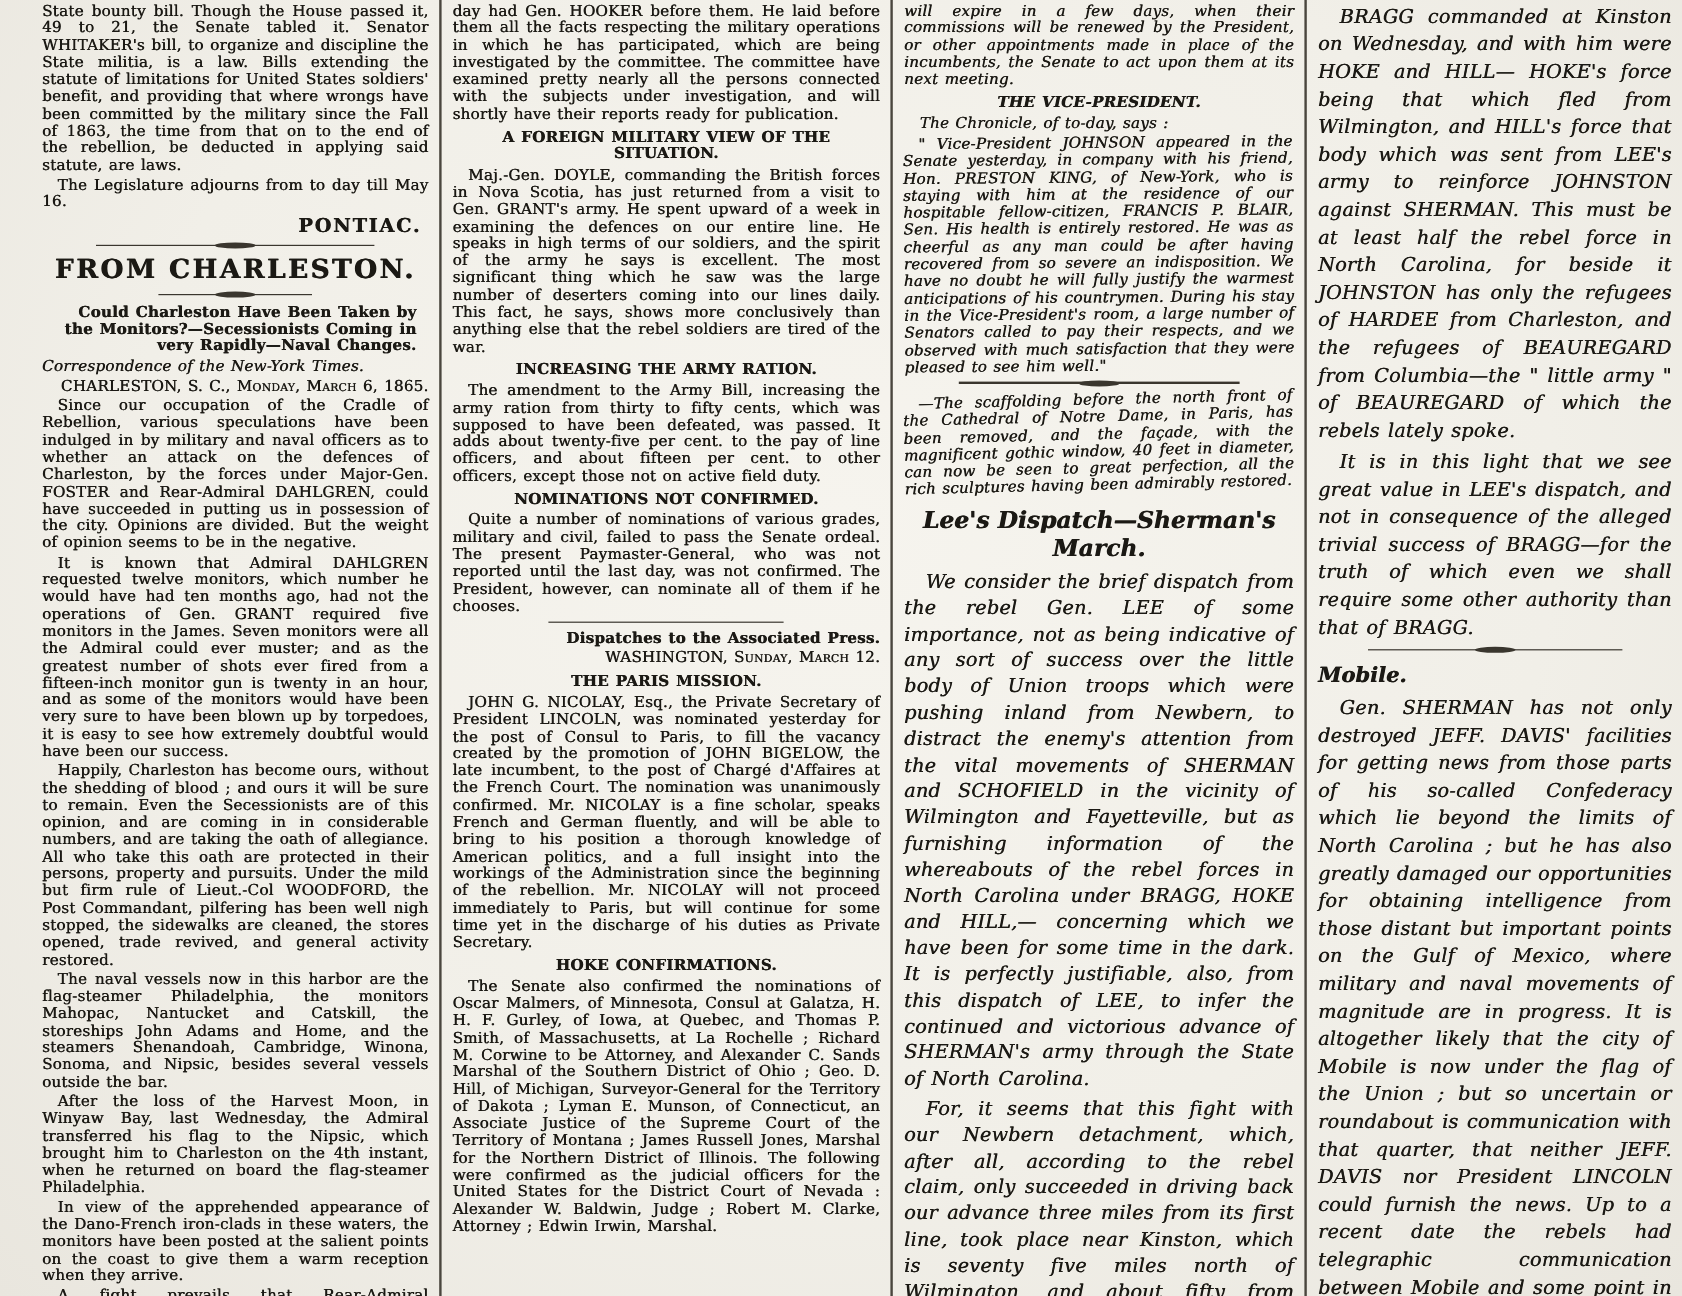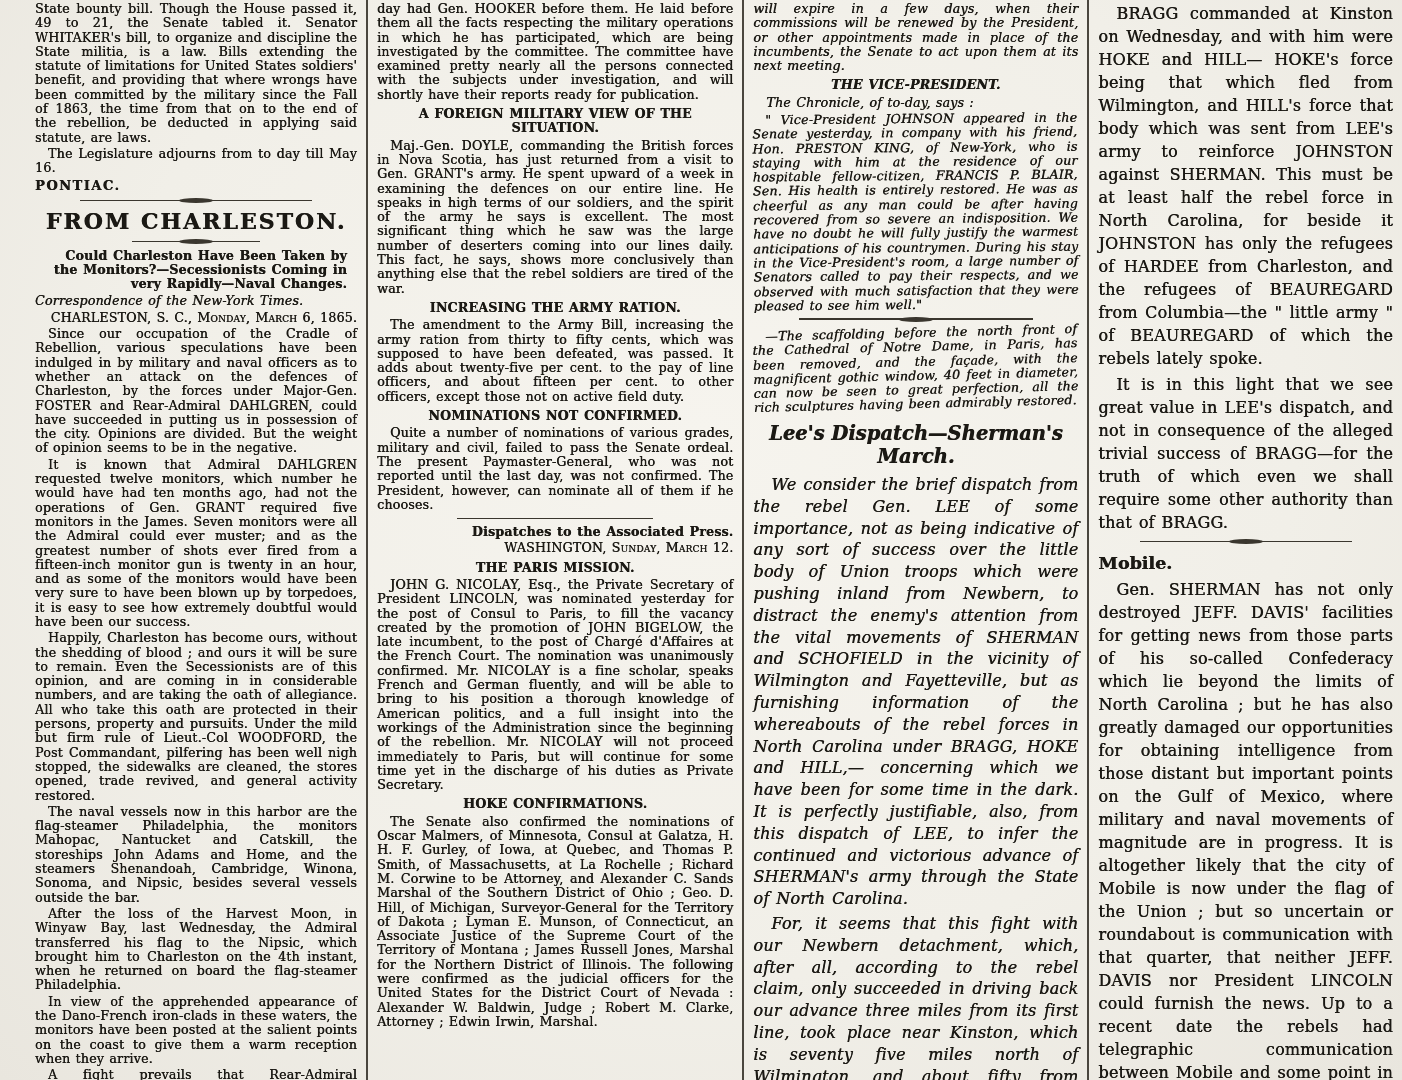"BRAGG commanded at Kinston on" .col4 { font-style: none -> italic }
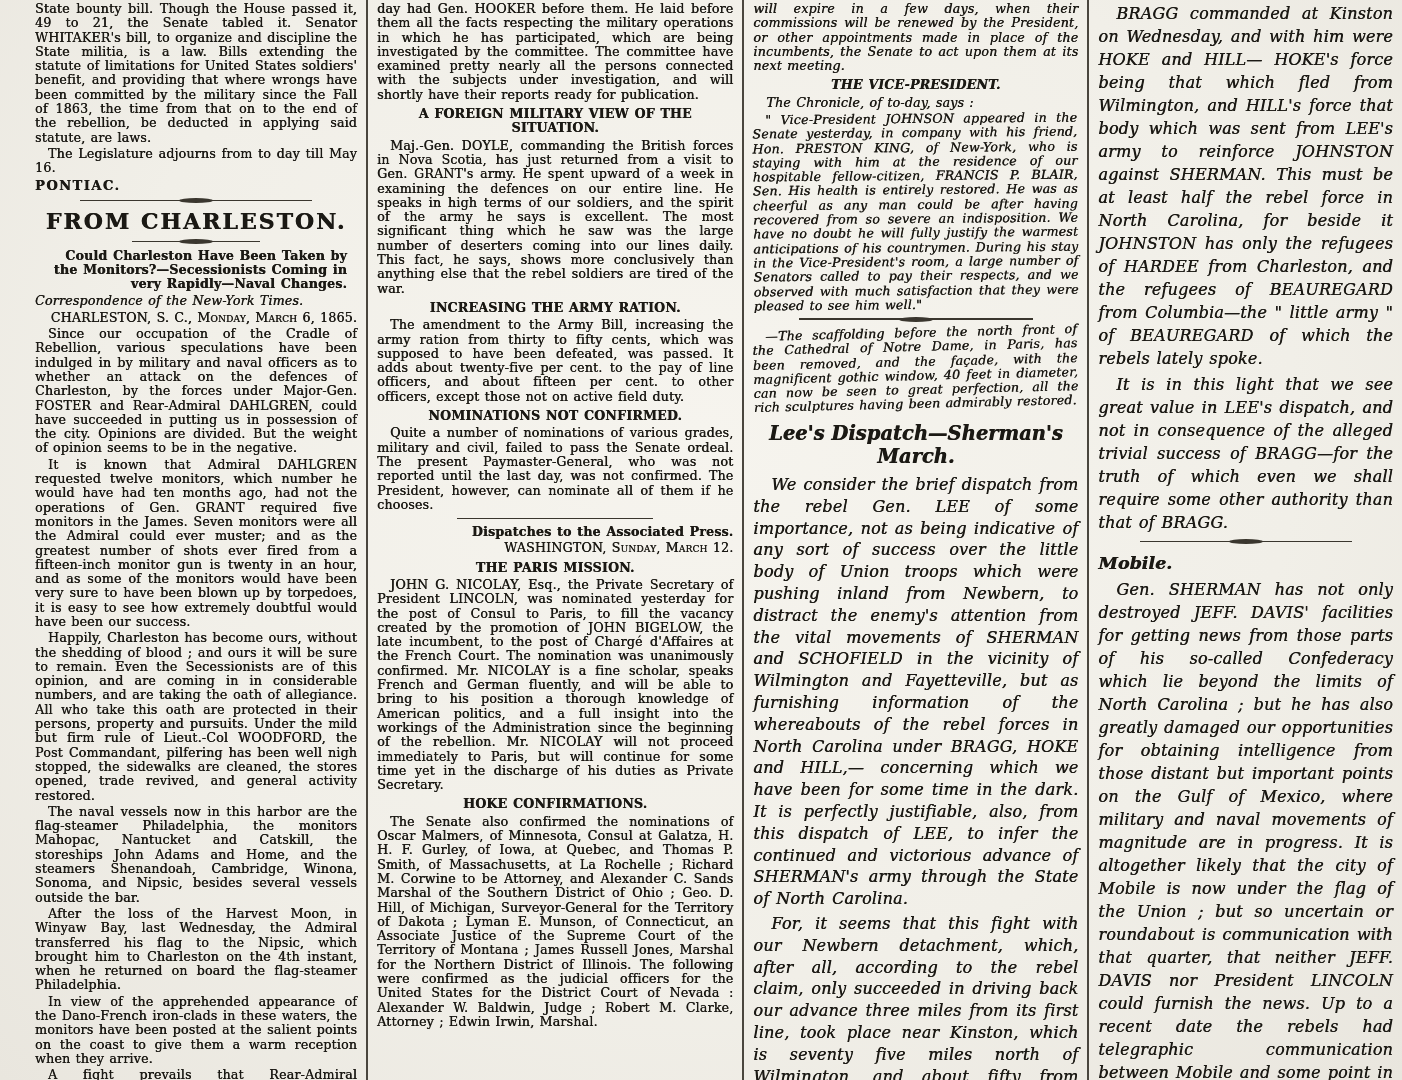"PONTIAC." .sig { font-size: 13px -> 16px; text-align: left -> right }
